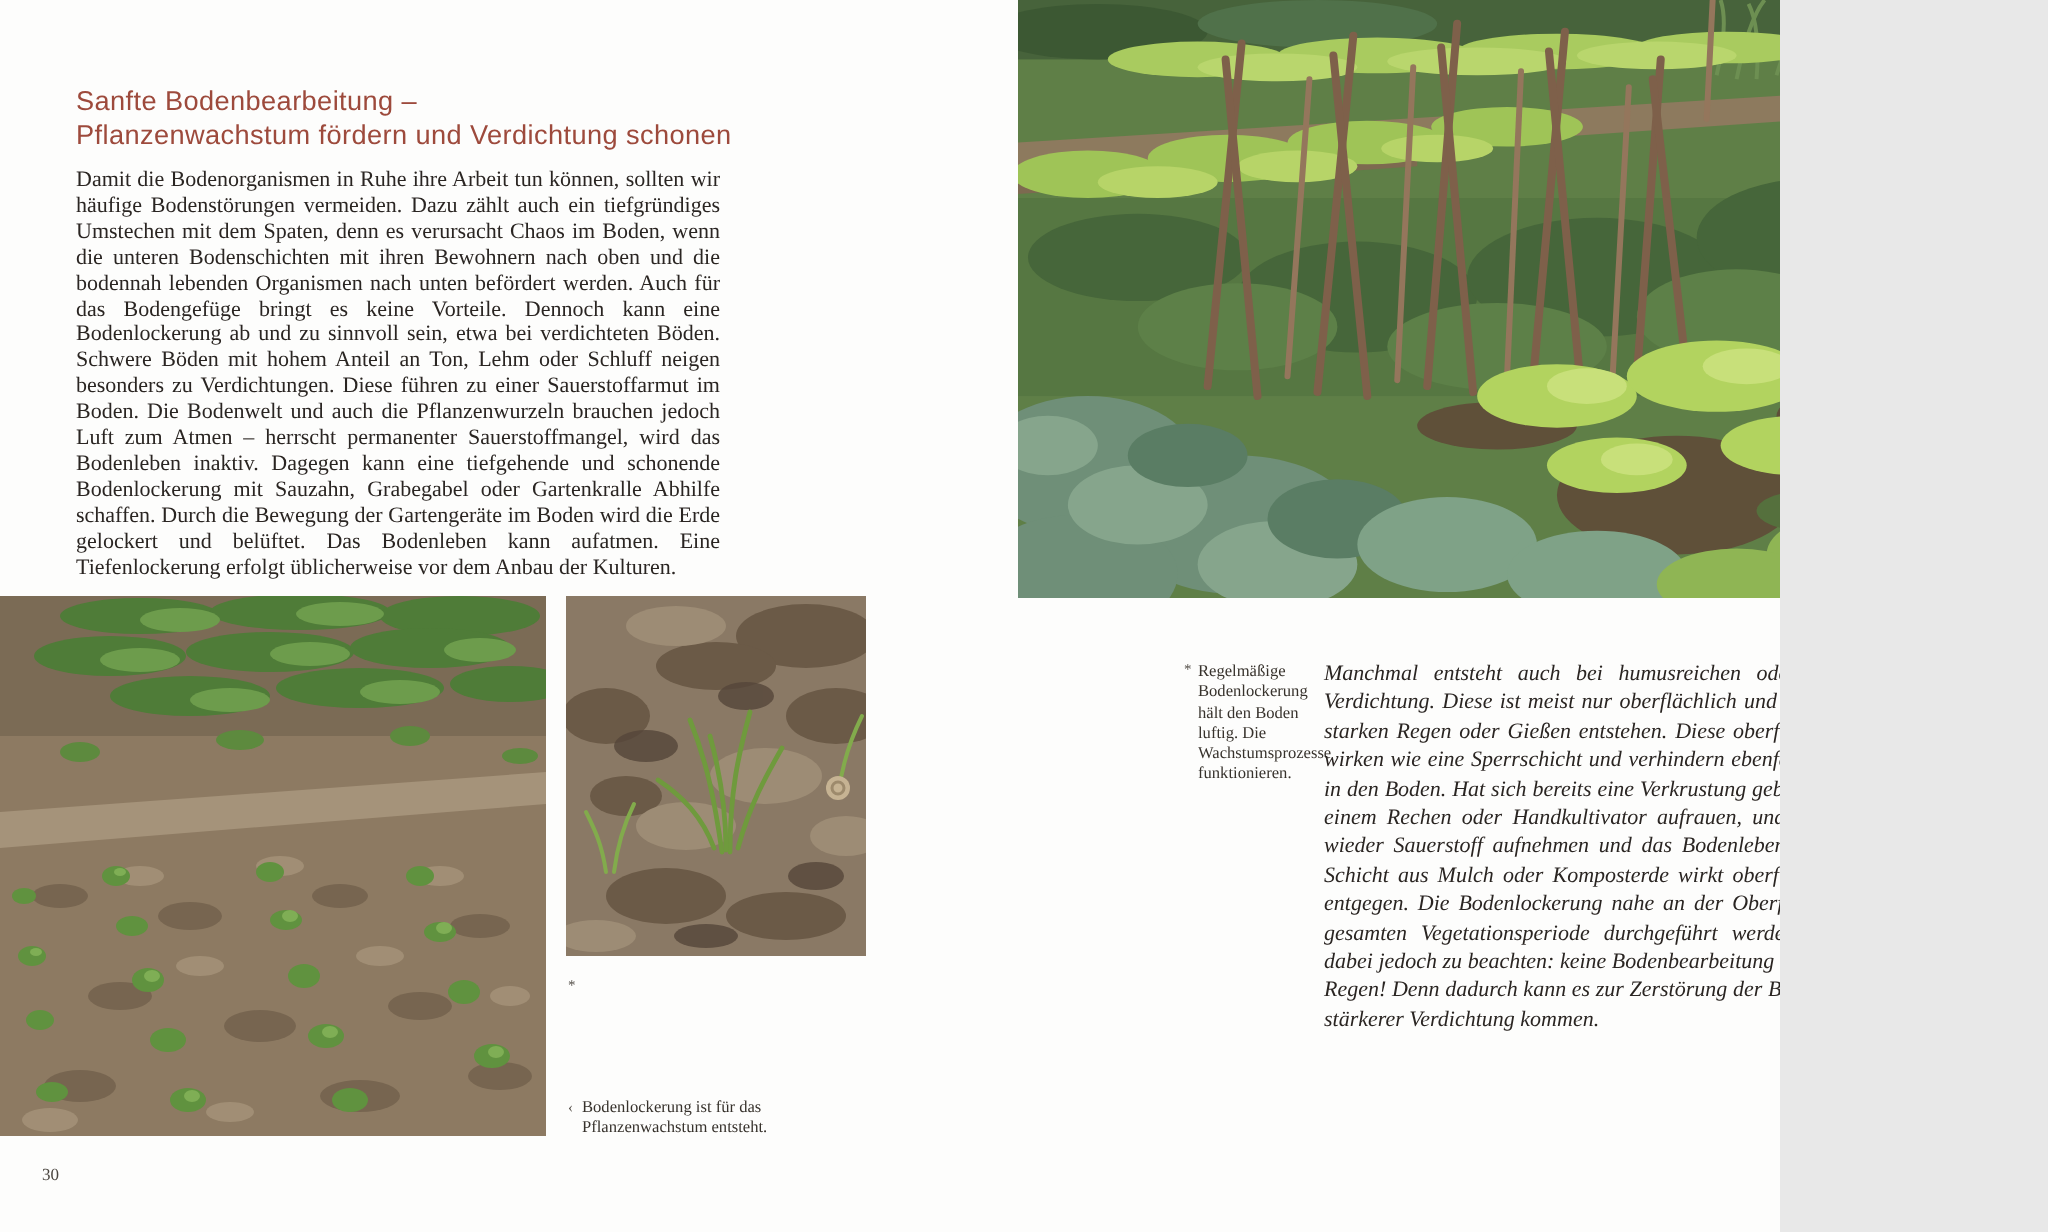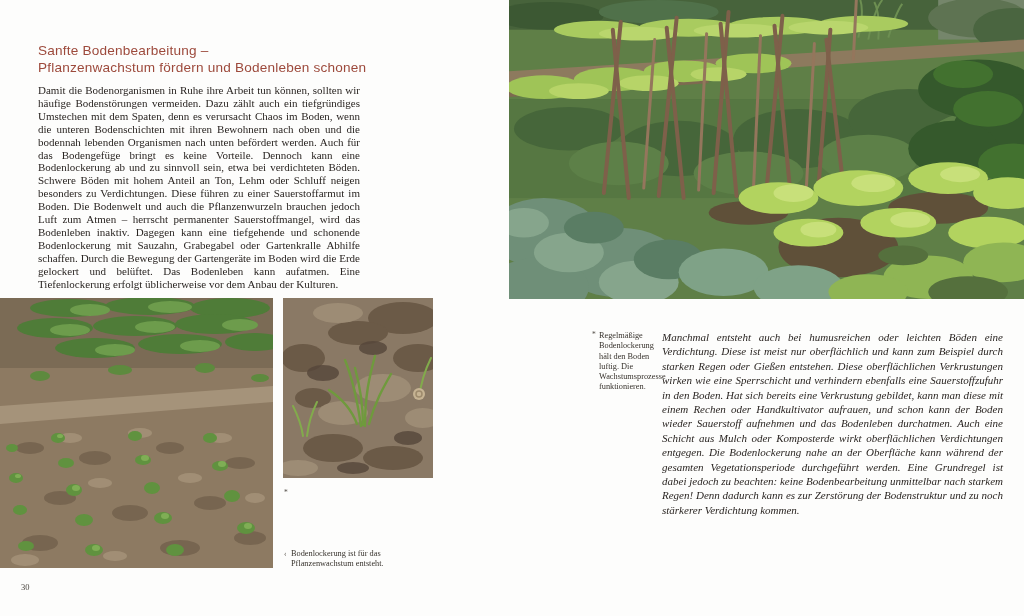"Sanfte Bodenbearbeitung –" .spread { width: 1024px -> 890px }
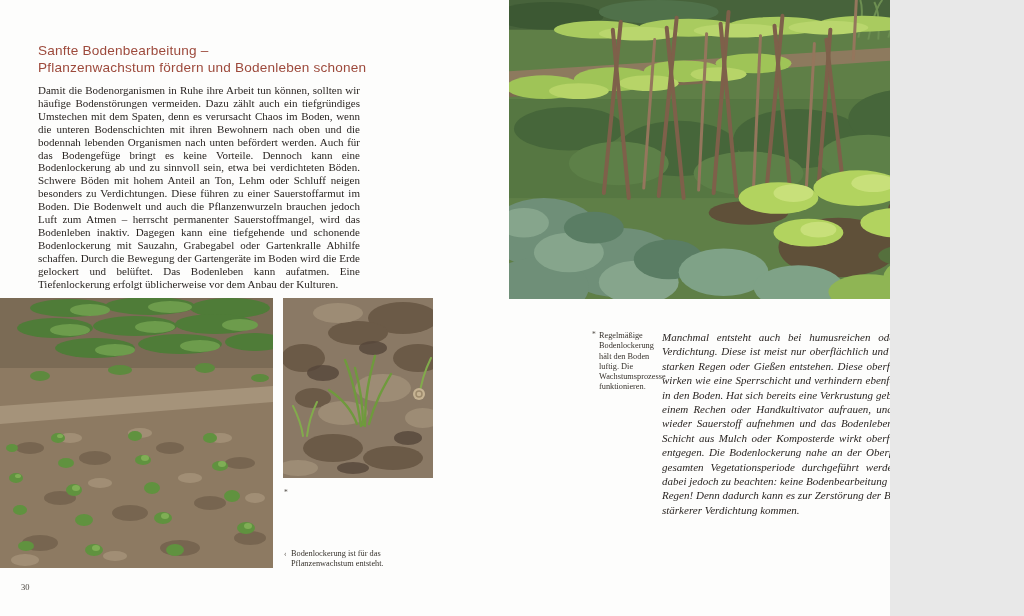"Pflanzenwachstum fördern und Bodenleben" span { text: Bodenleben -> Verdichtung }
